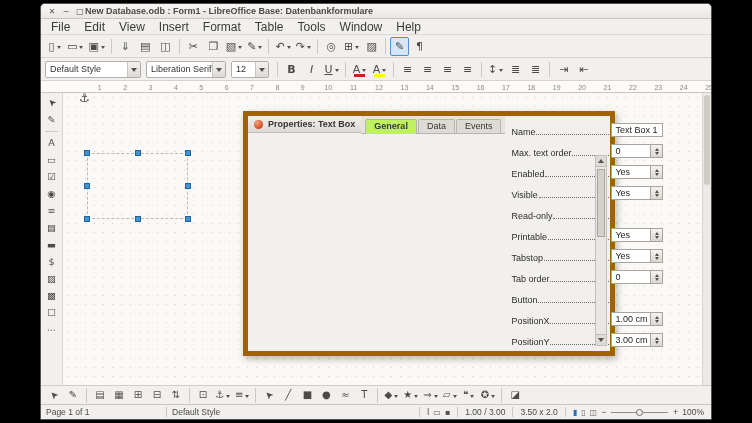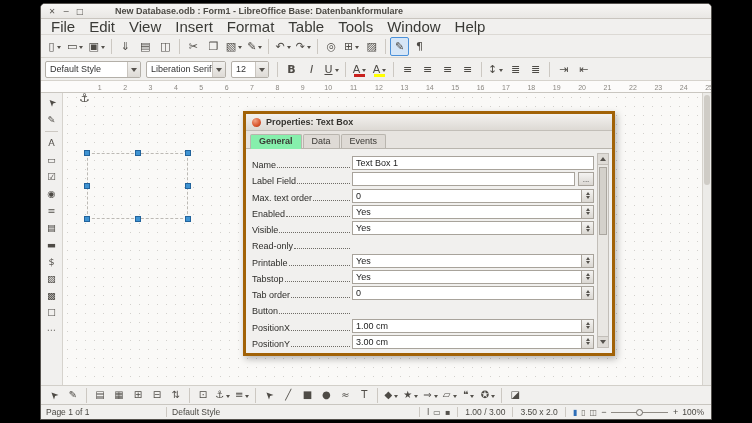"New Database.odb : Form1 -" span.title-text { left: 72px -> 42px }
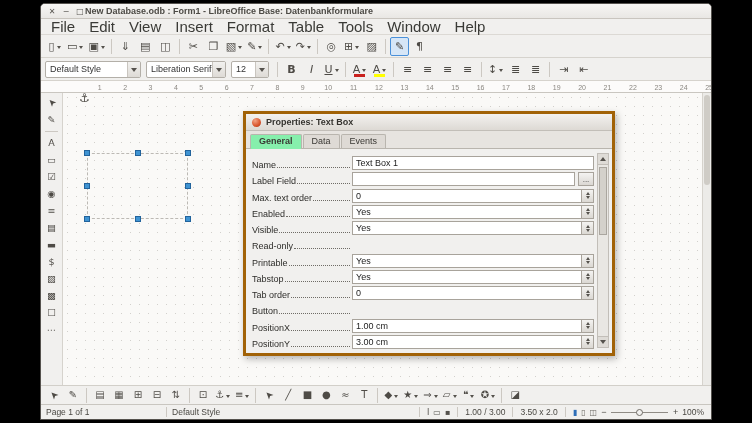"File" .menu-item { font-size: 15px -> 12px }
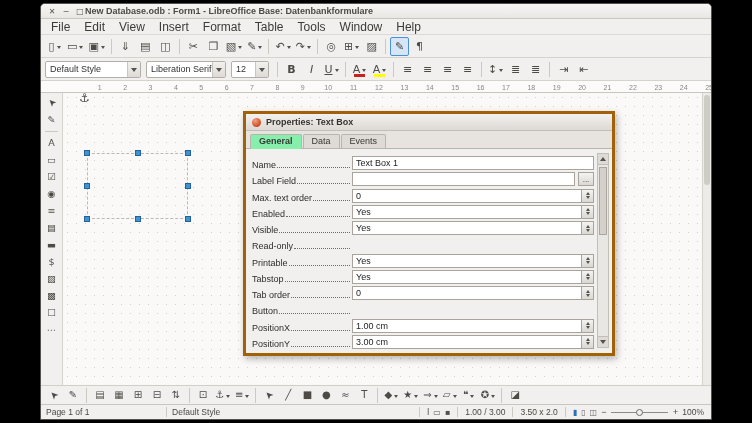"Properties: Text Box" .dialog { border: 3px solid #a16207 -> 5px solid #a16207; flex-direction: column -> none }
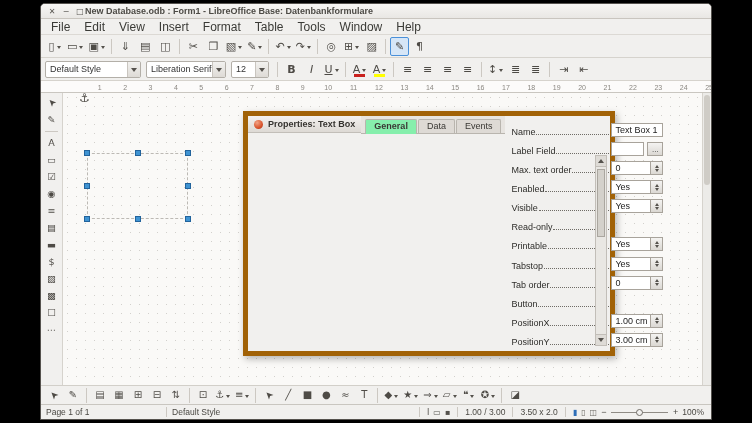"General" .tab.active { background: #86efac -> #bef264 }
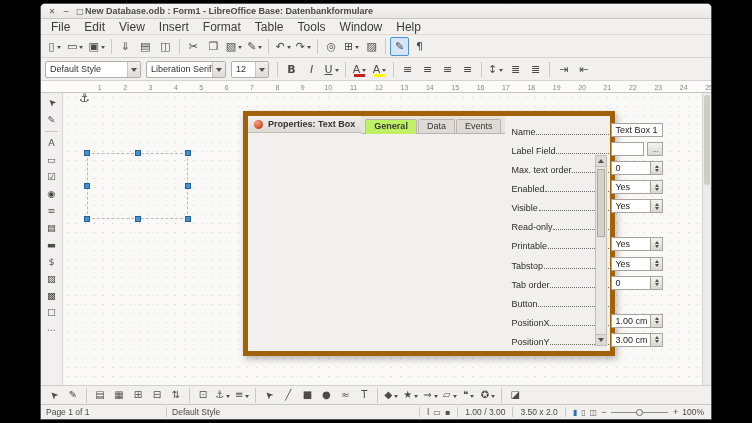"Label Field" div.prow { html: <div> <span> <span>Label Field</span> <span></span> </span> <span> <span> <span></span> </span> <span>...</span> </span> </div> -> none }
